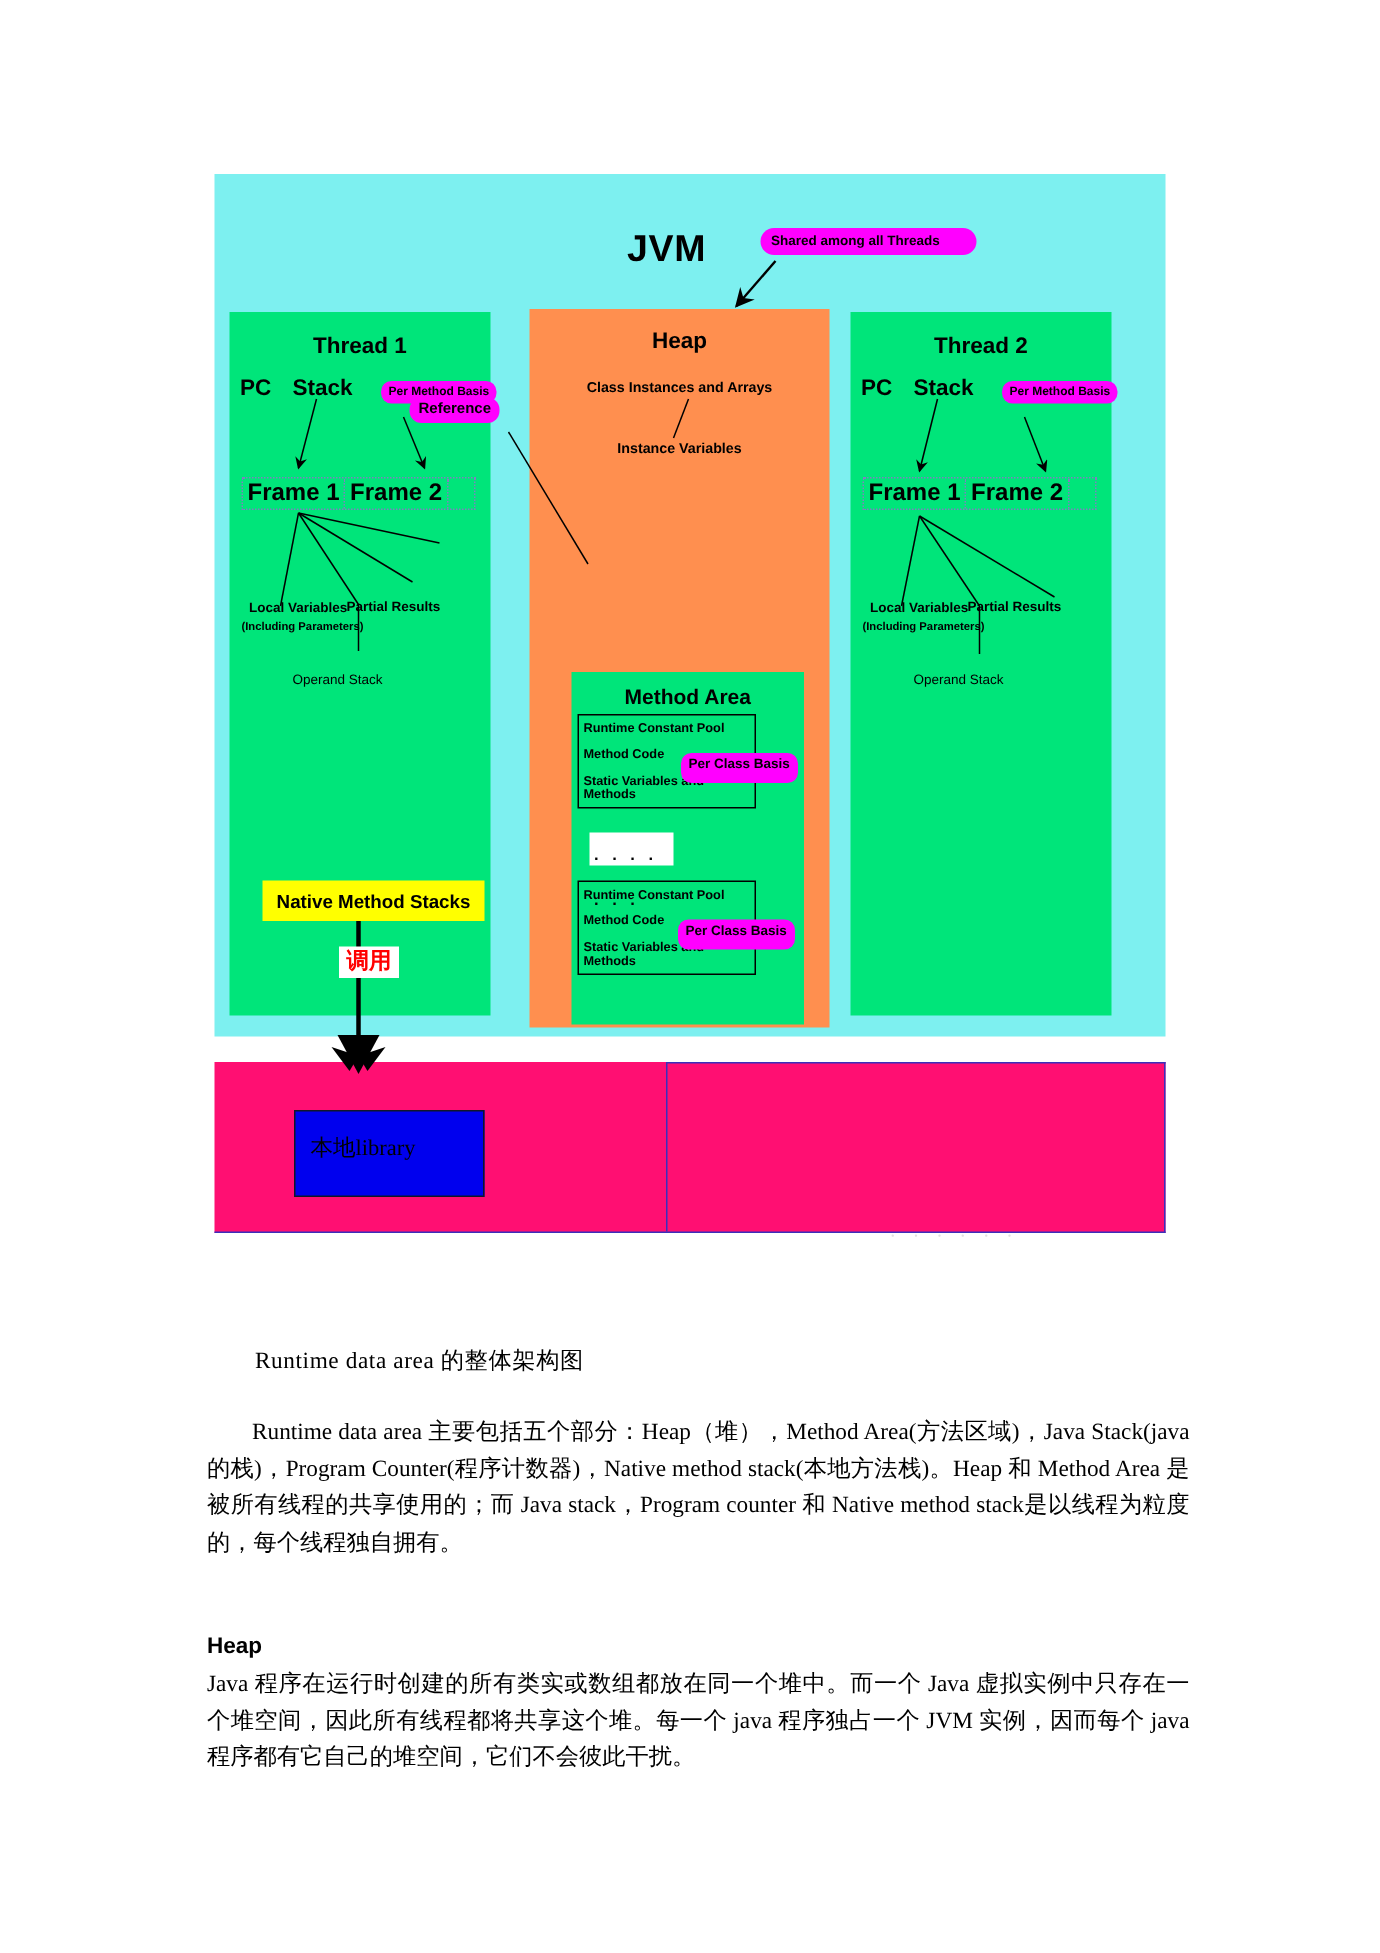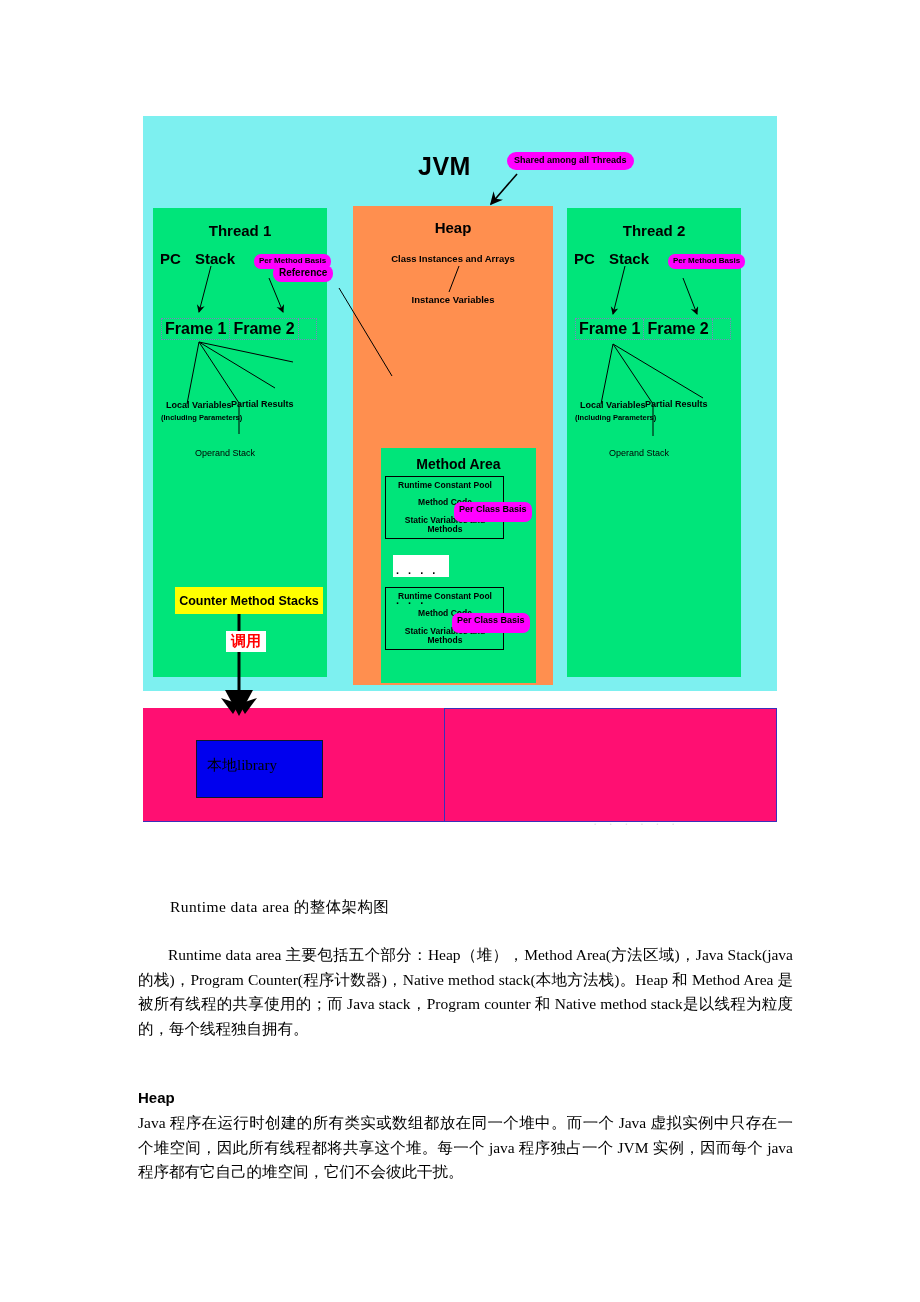"Shared among all Threads" div.pmb-badge { padding: 4px 7px 5px 7px -> 4px 24px 5px 7px }
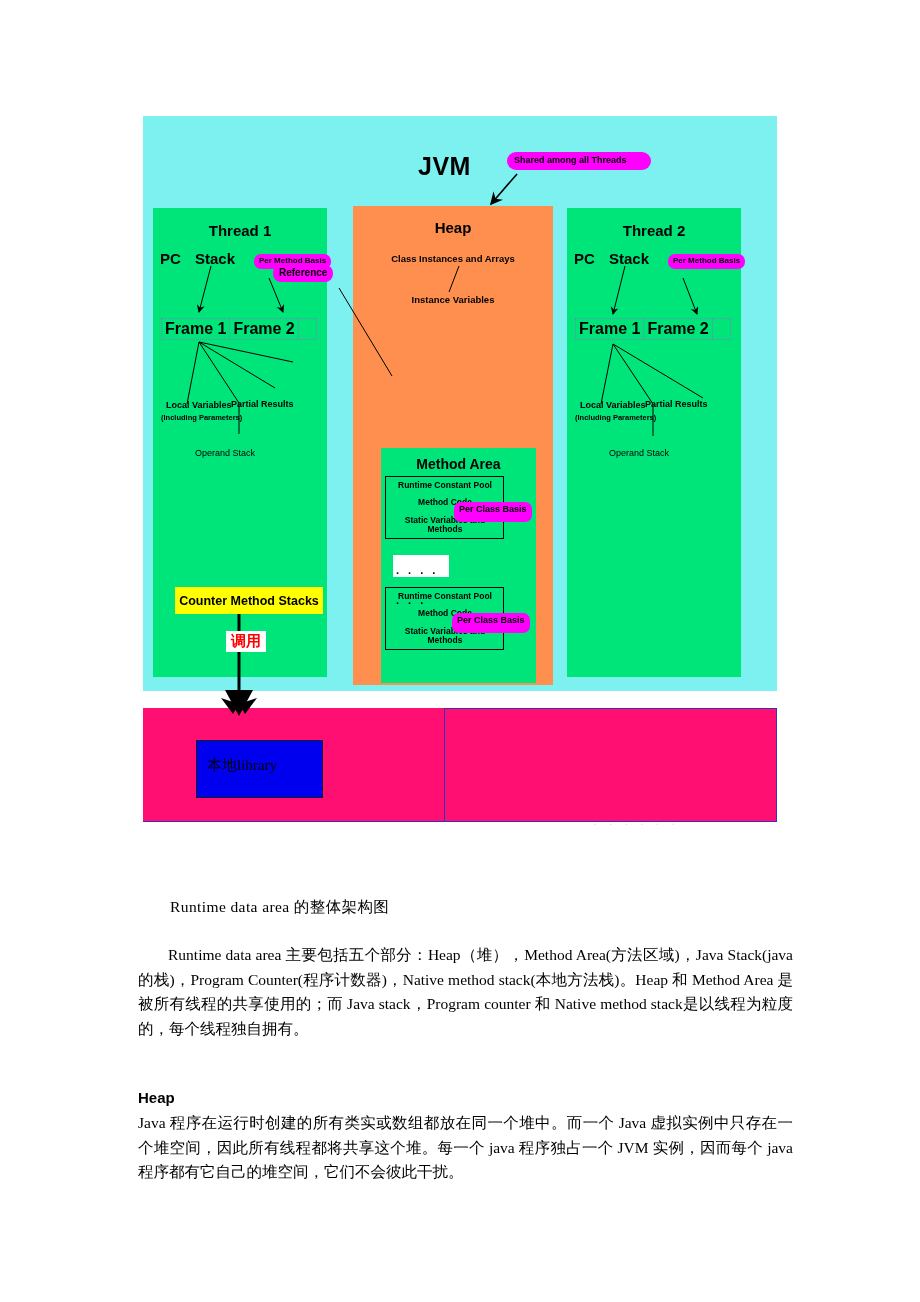"Runtime Constant Pool" .cb-row { text-align: center -> none }
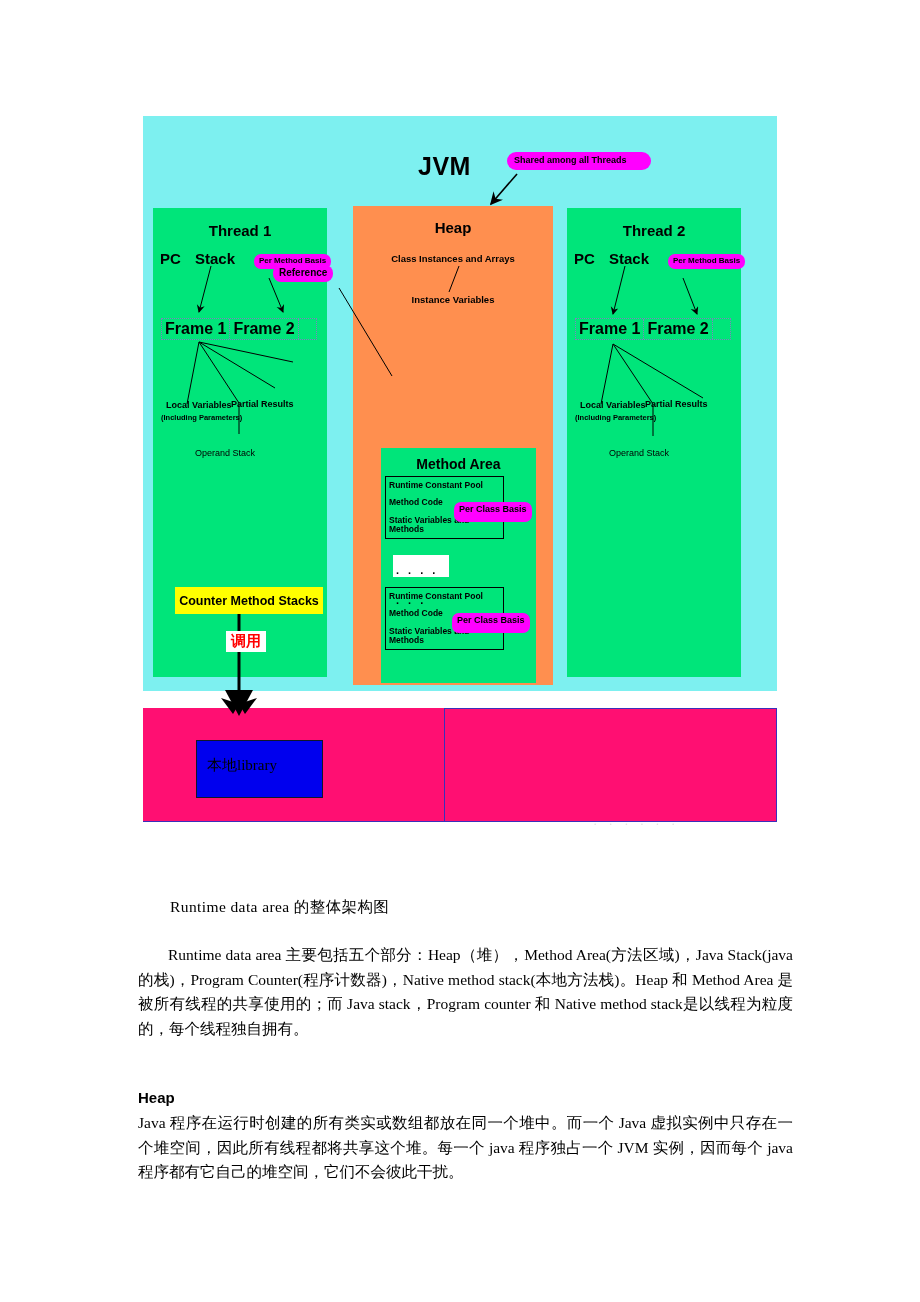"Counter Method Stacks" div.nms-box { text: Counter -> Native }
